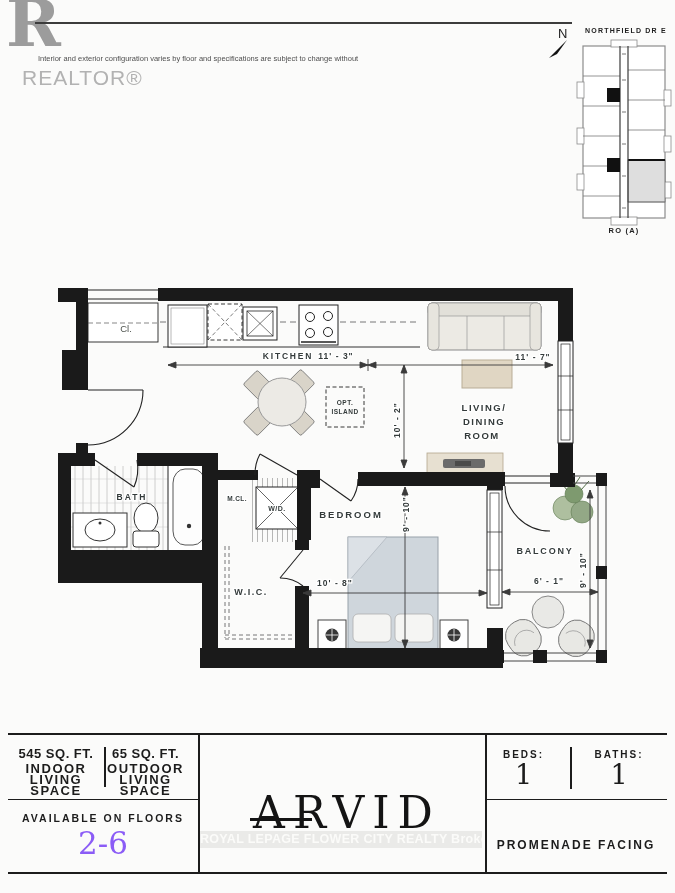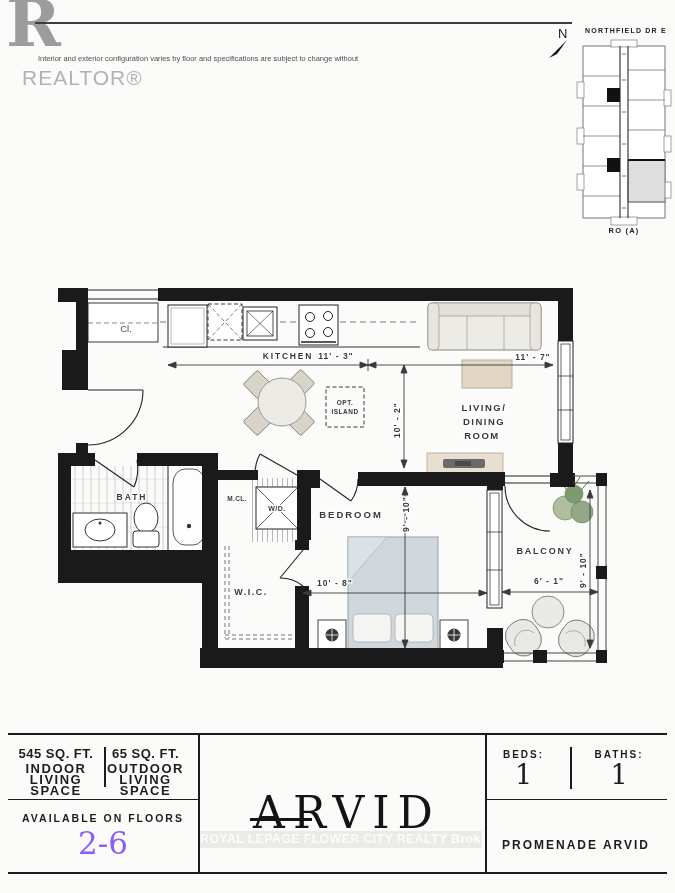"PROMENADE ARVID" div.abs { text: ARVID -> FACING }
